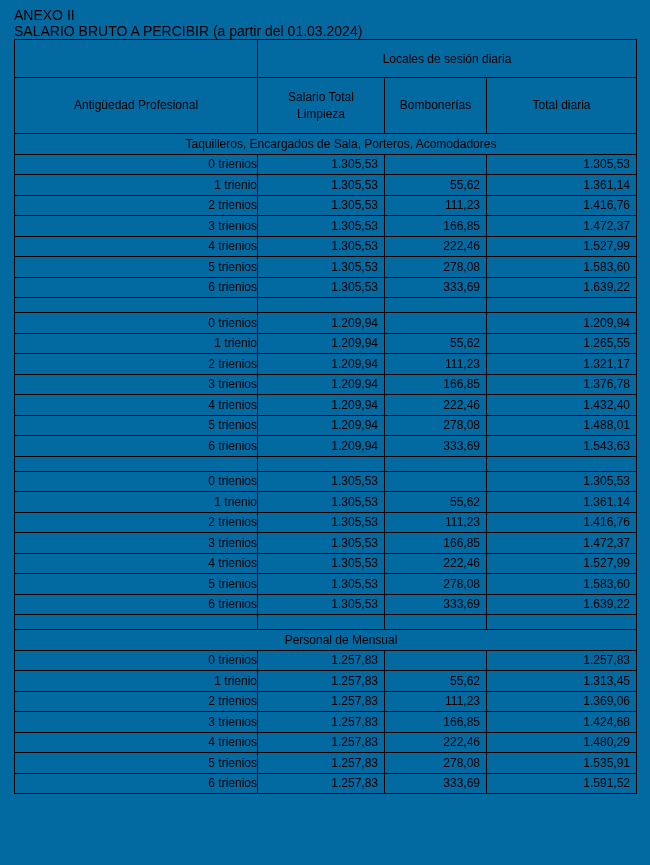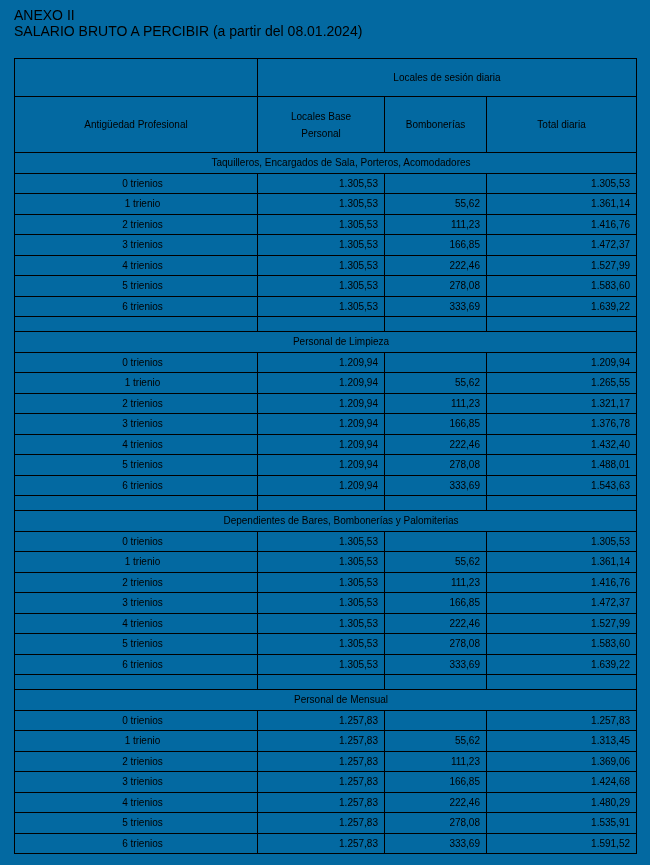"SALARIO BRUTO A PERCIBIR (a" div { text: 08.01.2024 -> 01.03.2024 }
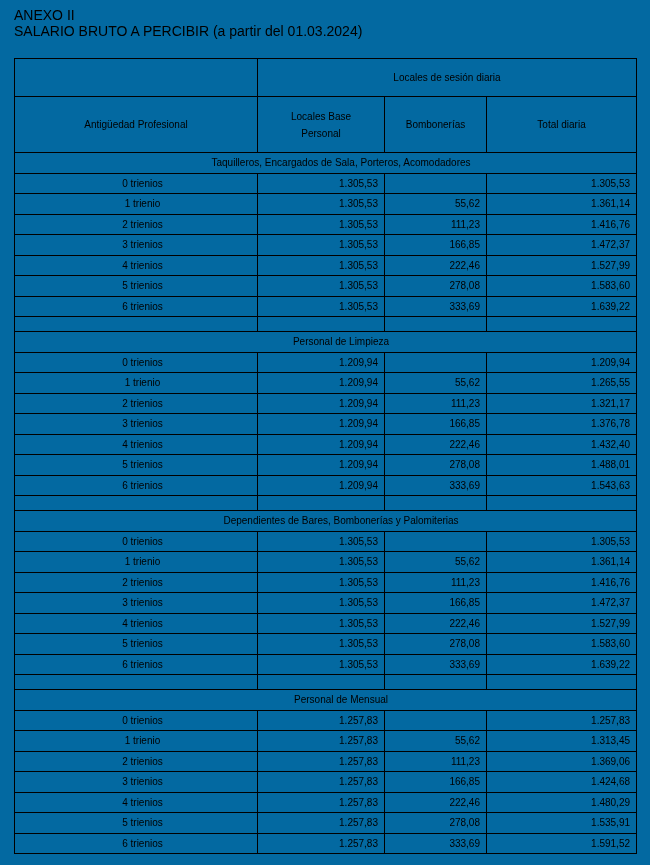"Locales de sesión diaria" table.salary-table { font-size: 10px -> 12px; margin-top: 19px -> none }
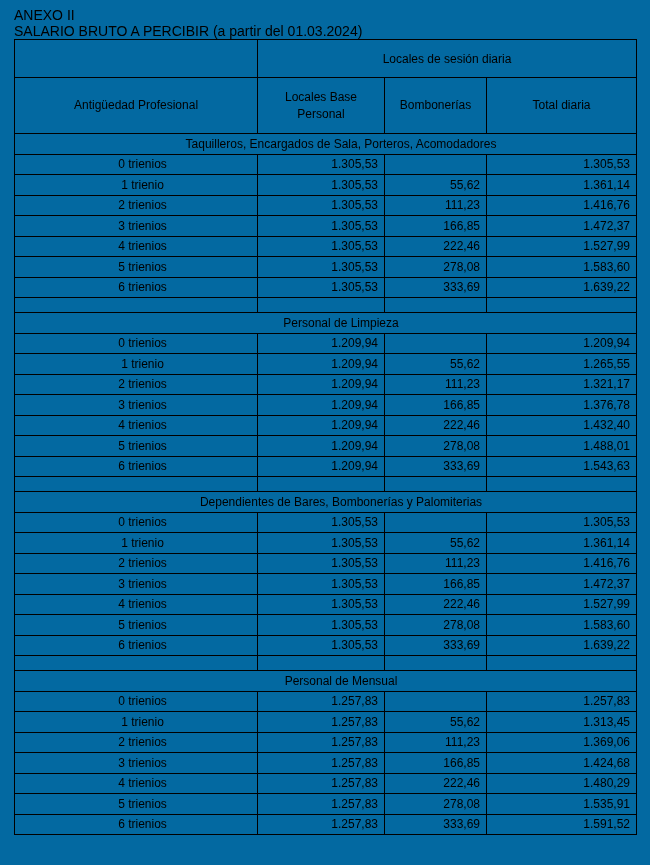"Locales Base" span { text: Locales Base -> Salario Total }
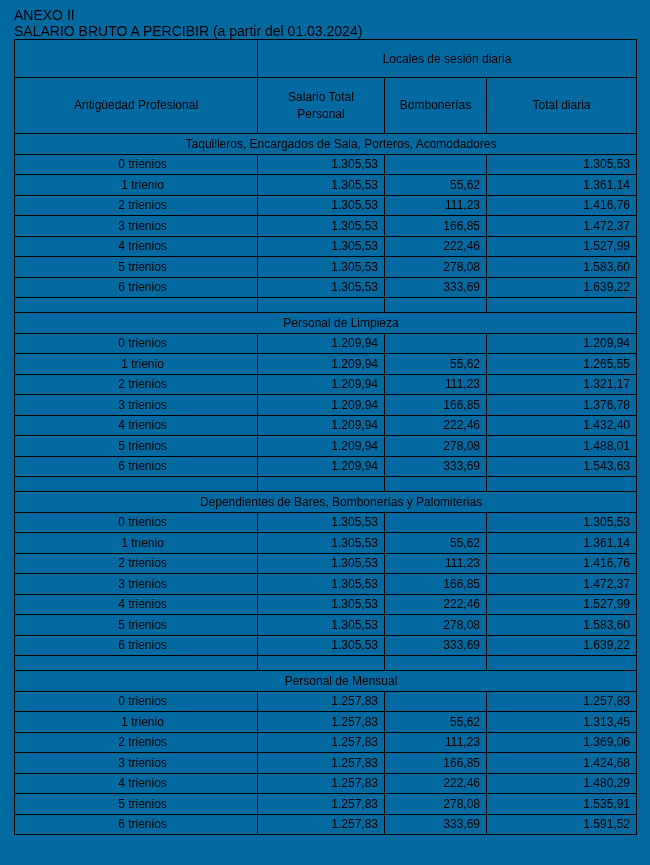"Personal" span { text: Personal -> Limpieza }
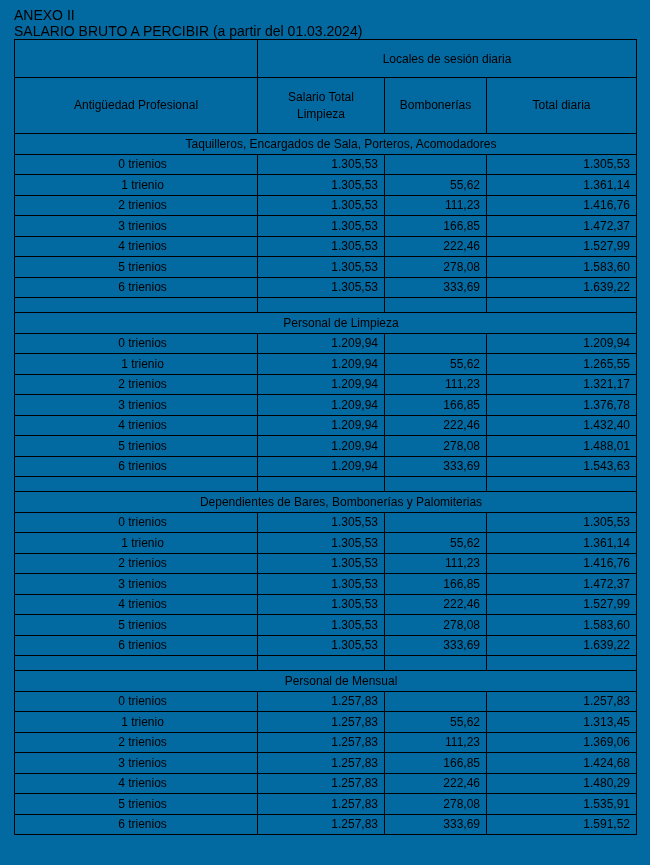"0 trienios" tr.data-row td.cat { text-align: center -> right }
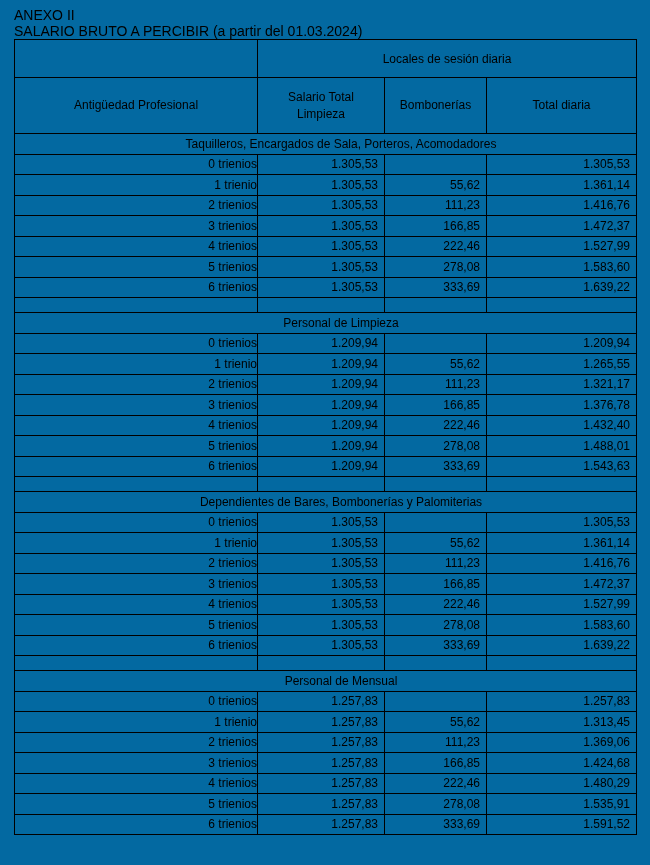"Personal de Limpieza" tr.section-row { html: <tr> <td>Personal de Limpieza</td> </tr> -> none }
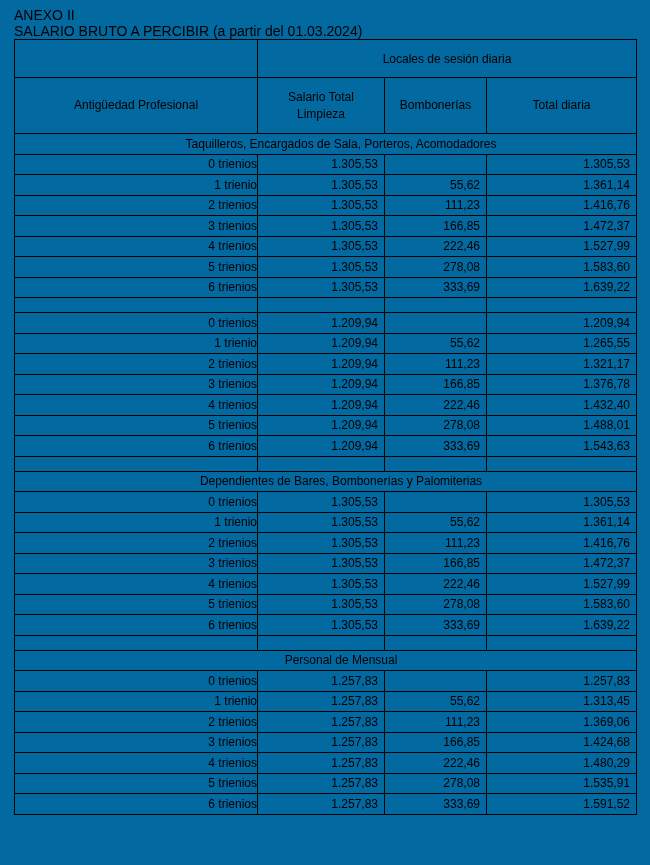"Dependientes de Bares, Bombonerías y" tr.section-row { html: <tr> <td>Dependientes de Bares, Bombonerías y Palomiterias</td> </tr> -> none }
